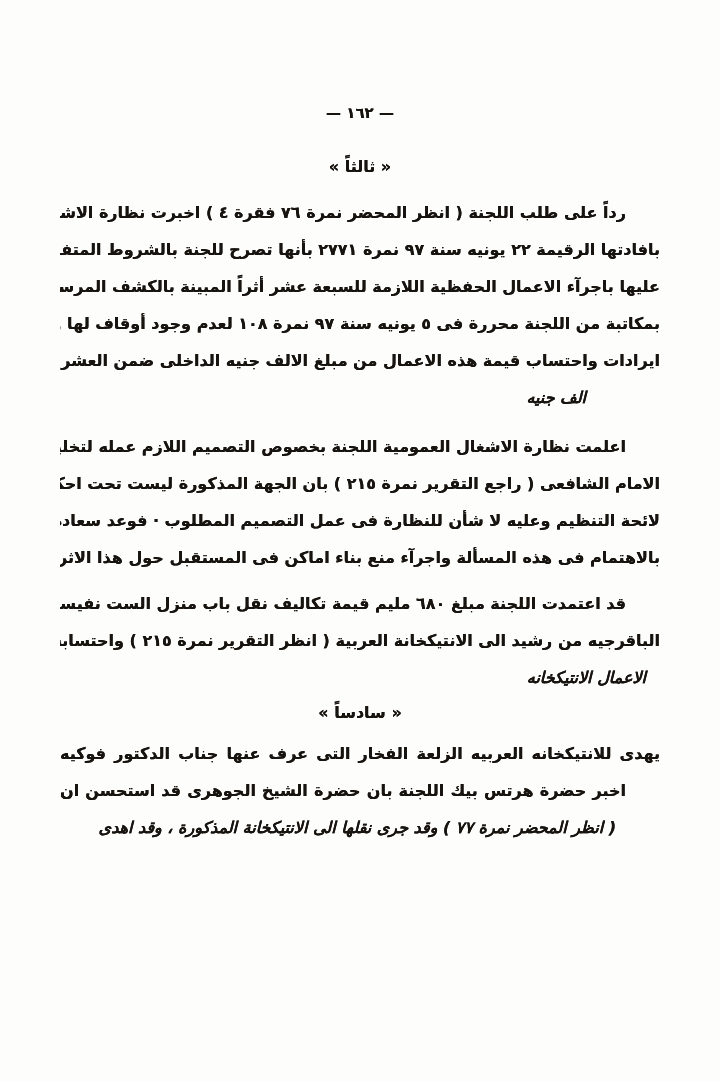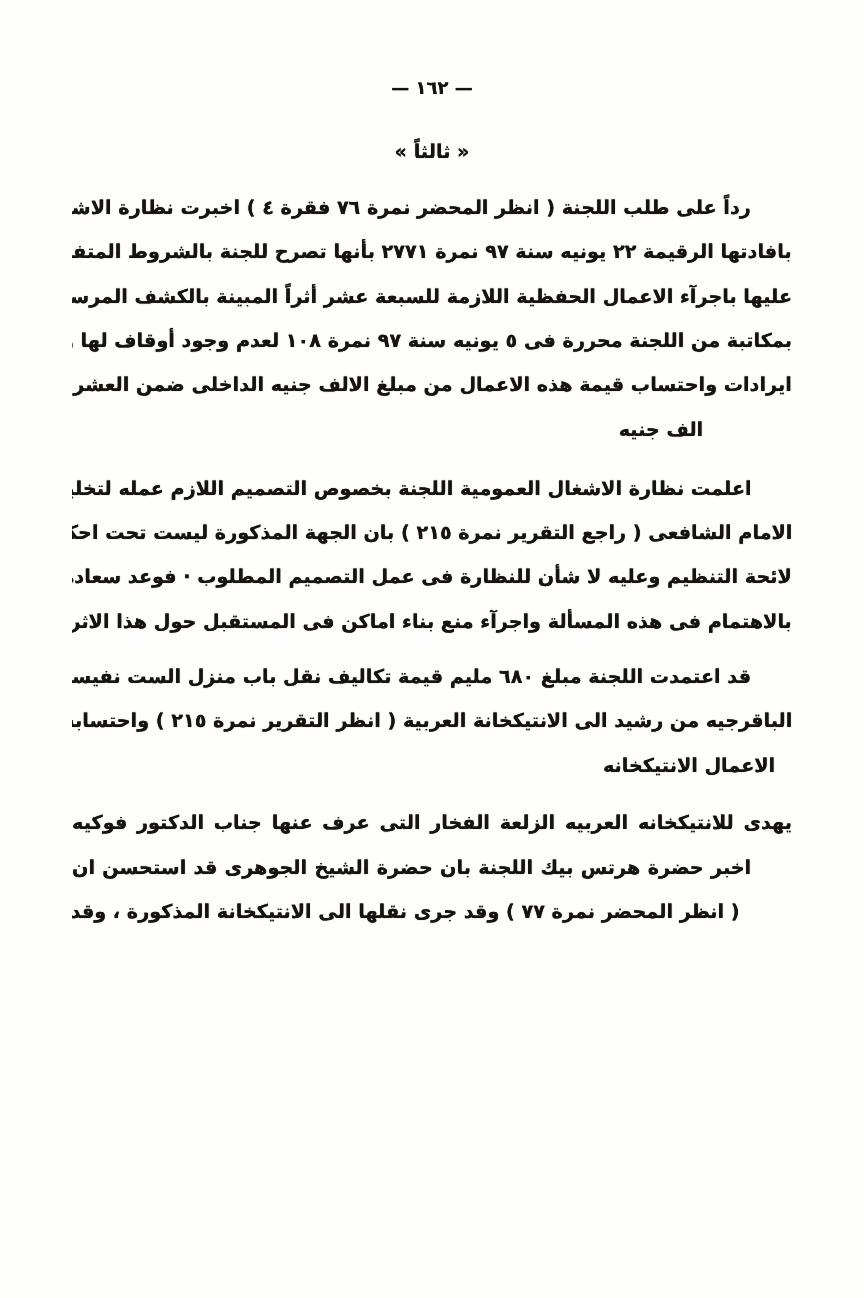"— ١٦٢ —" .page-number { margin-top: 62px -> 102px }
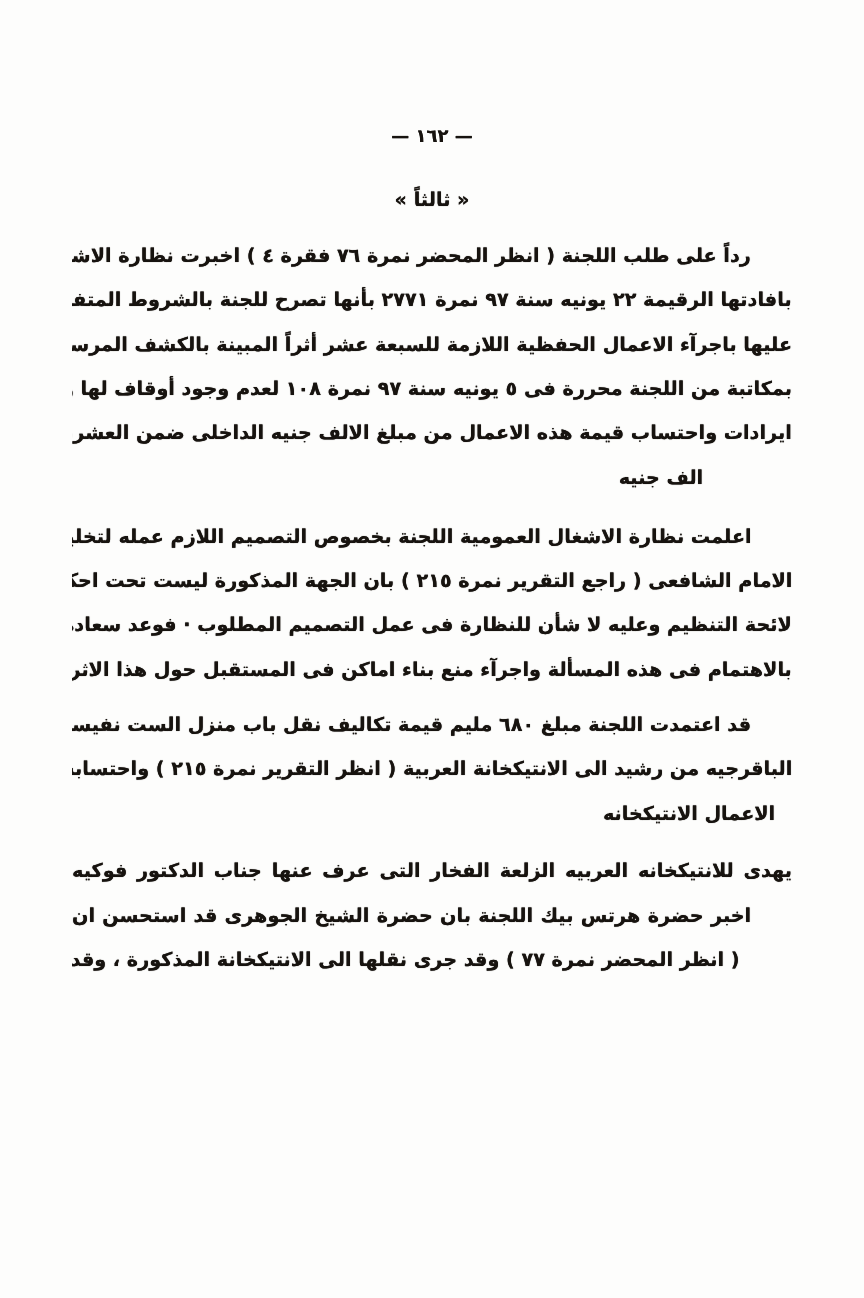"الف جنيه" .line.last { font-style: none -> italic }
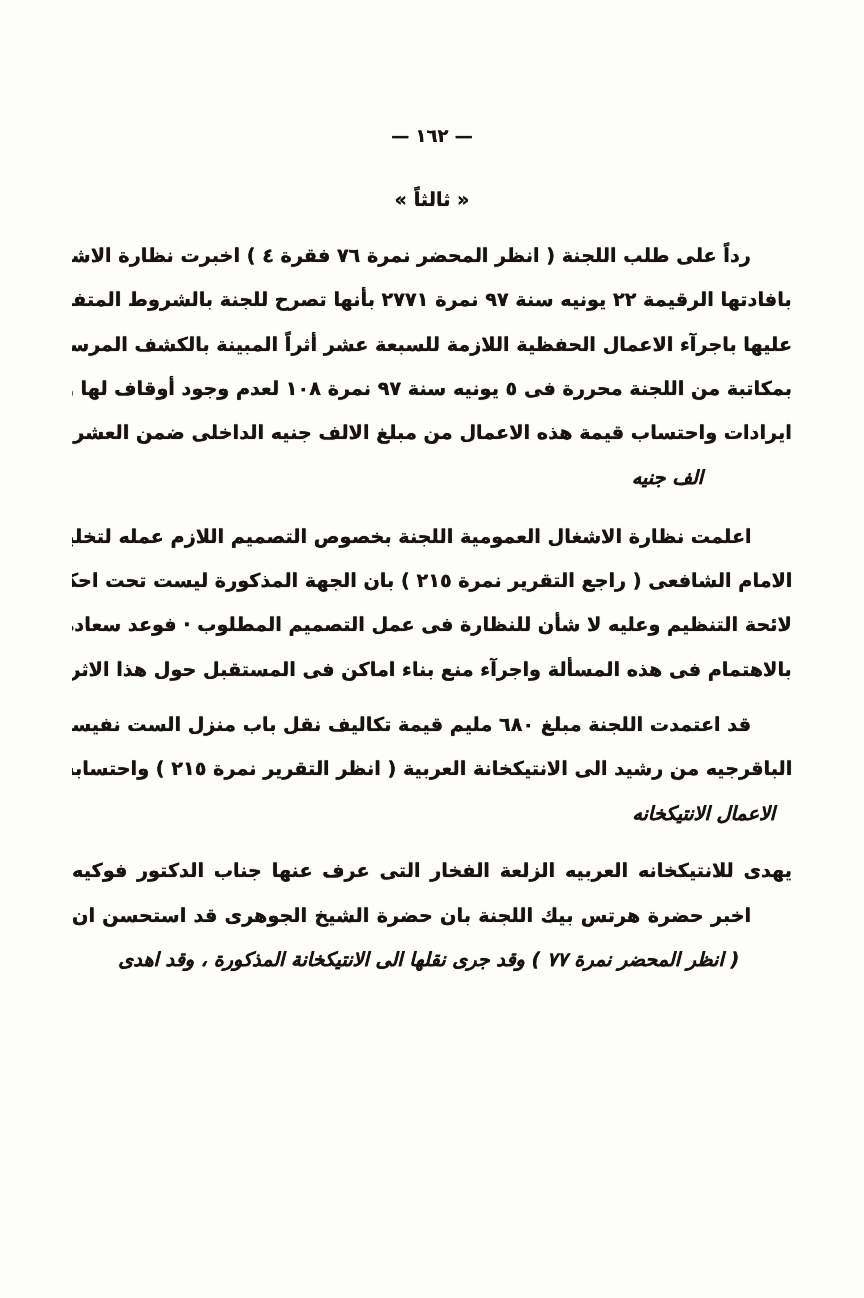"« سادساً »" h2.heading { html: none -> <h2>« سادساً »</h2> }
